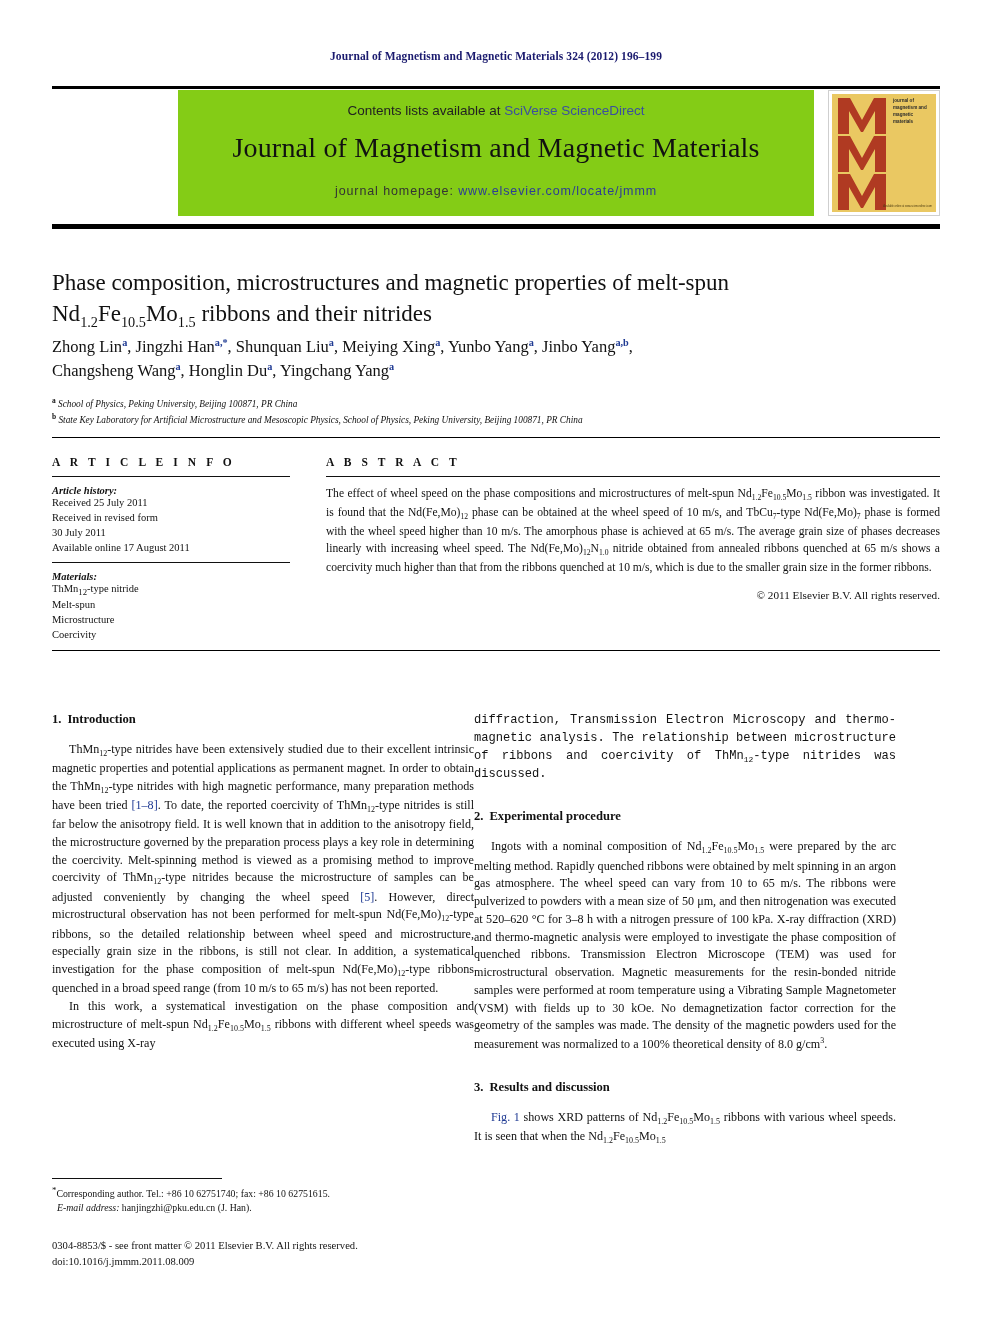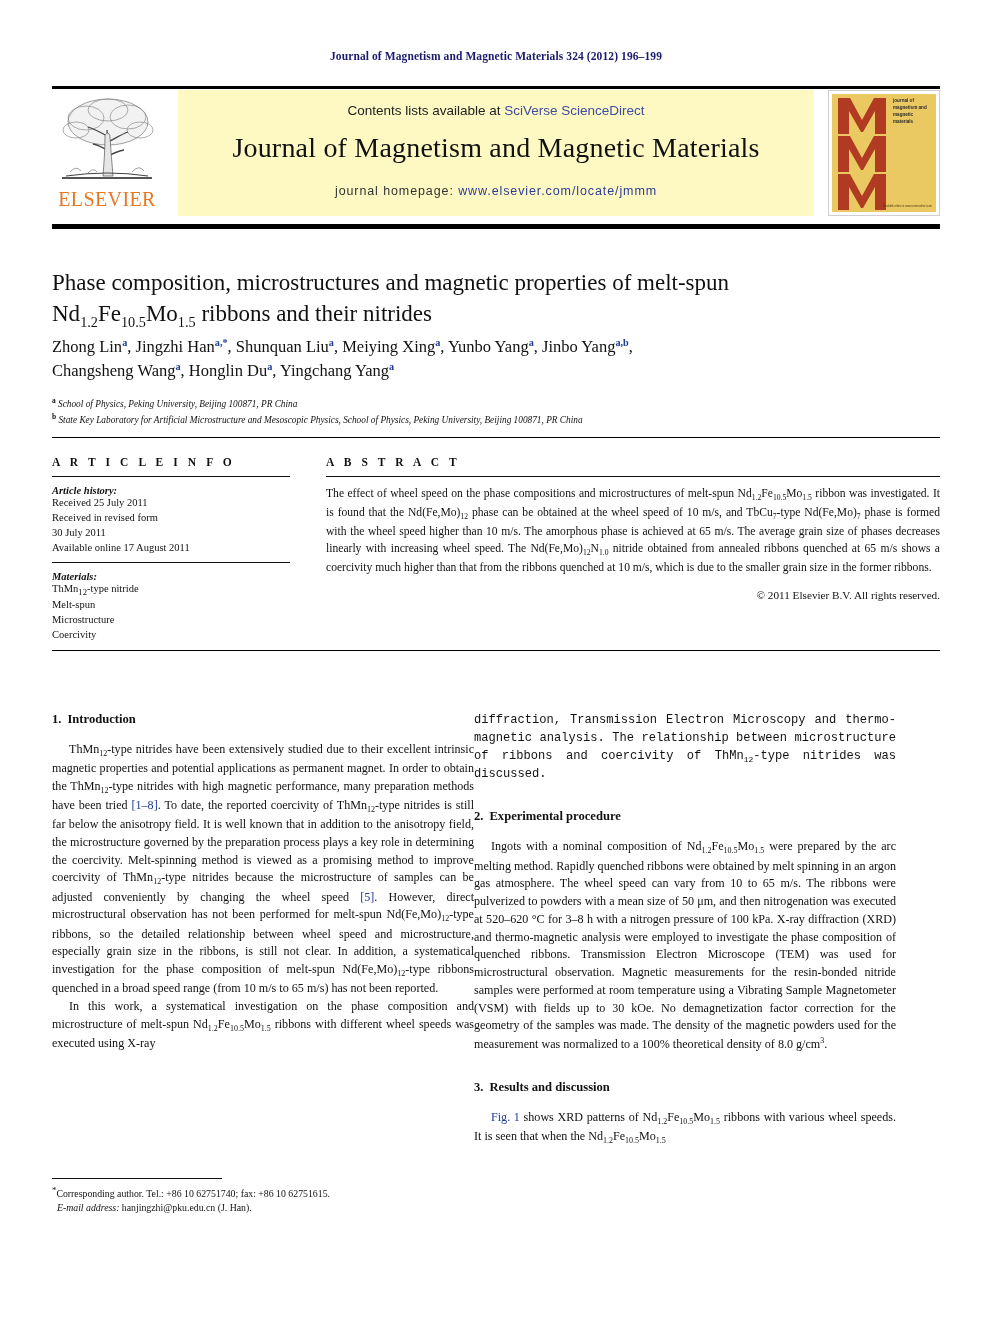"Contents lists available at SciVerse" .masthead-center { background: #fef9c3 -> #84cc16 }
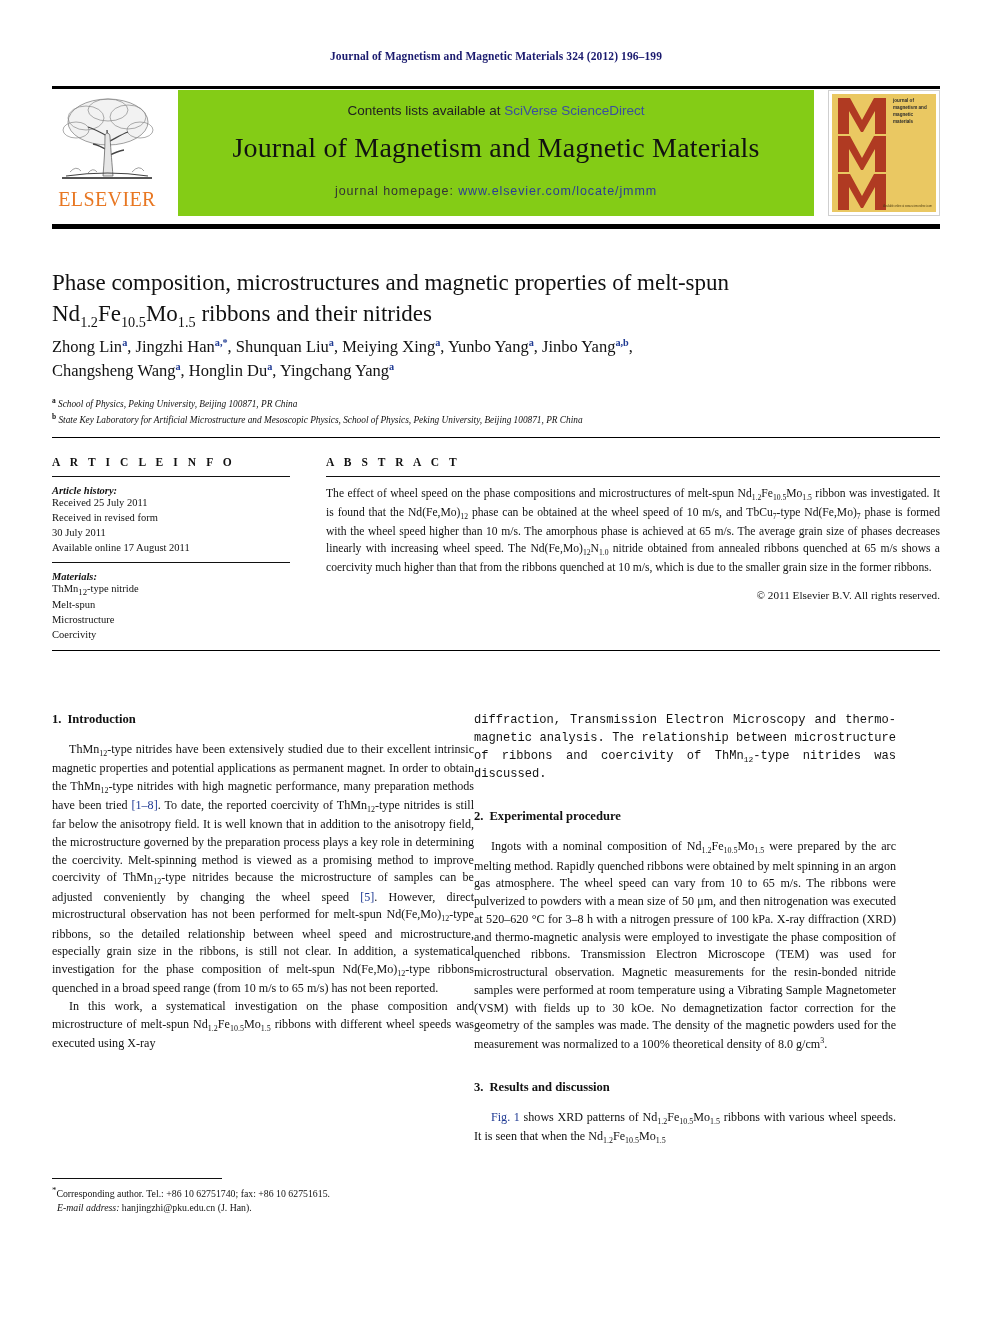"ELSEVIER" div.elsevier-logo { html: <div> <div> <svg> <g> <ellipse></ellipse> <ellipse></ellipse> <ellipse></ellipse> <ellipse></ellipse> <ellipse></ellipse> <ellipse></ellipse> <path></path> <path></path> <path></path> <path></path> </g> <rect></rect> </svg> </div> <div>ELSEVIER</div> </div> -> none }
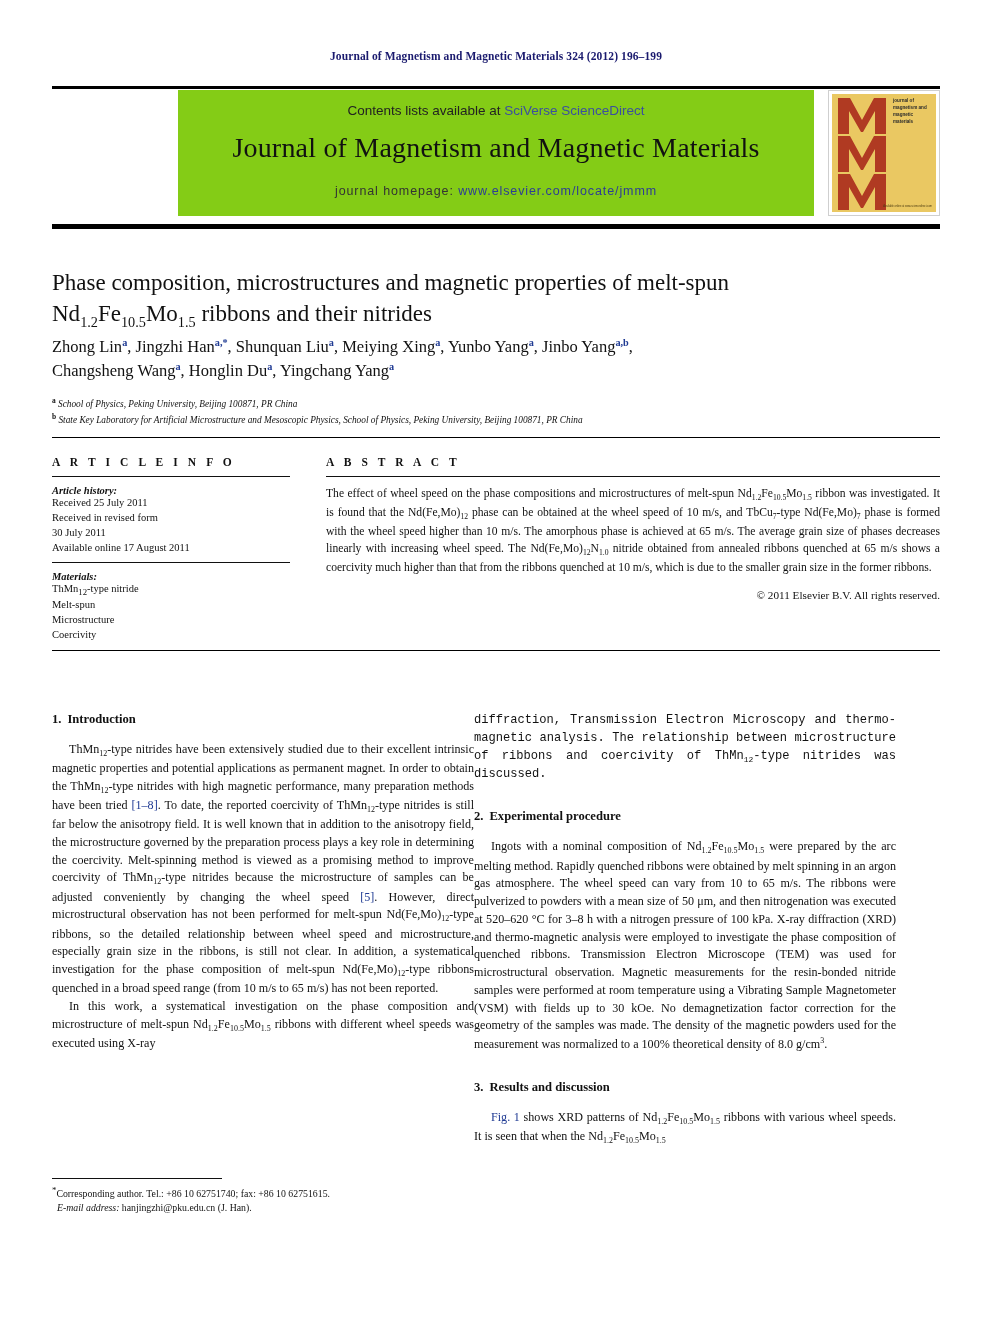"0304-8853/$ - see front matter" div.imprint { html: none -> <div> <div>0304-8853/$ - see front matter © 2011 Elsevier B.V. All rights reserved.</div> <div>doi:10.1016/j.jmmm.2011.08.009</div> </div> }
